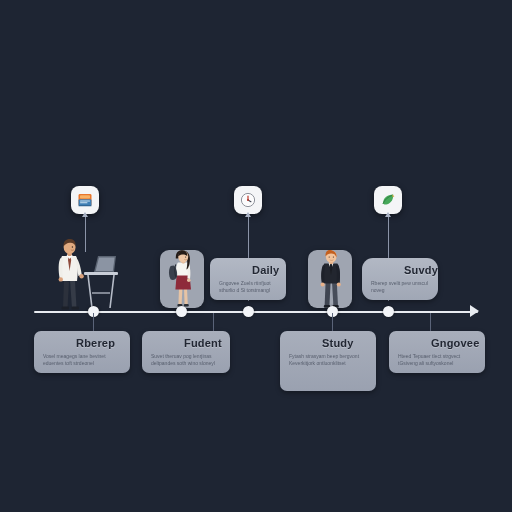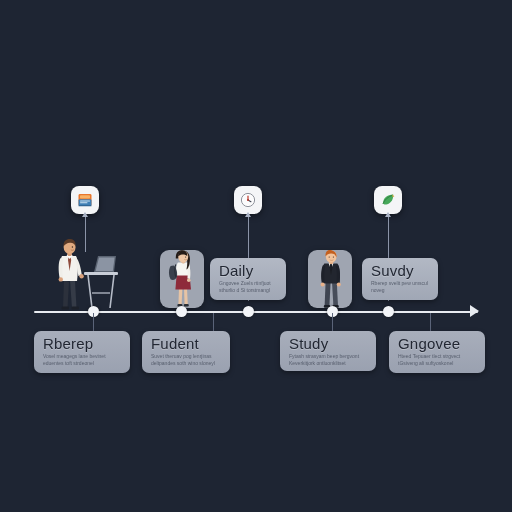"Daily" .card-title { font-size: 15px -> 11px; font-weight: normal -> bold; margin-left: none -> 33px }
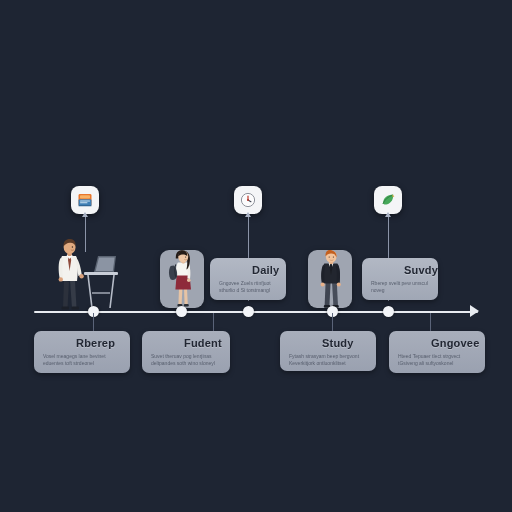"Suvdy" div.card { border-radius: none -> 11px }
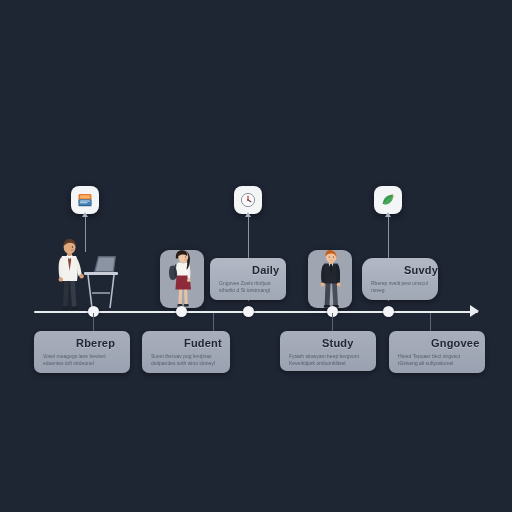"Study" div.card { height: 40px -> 60px }
